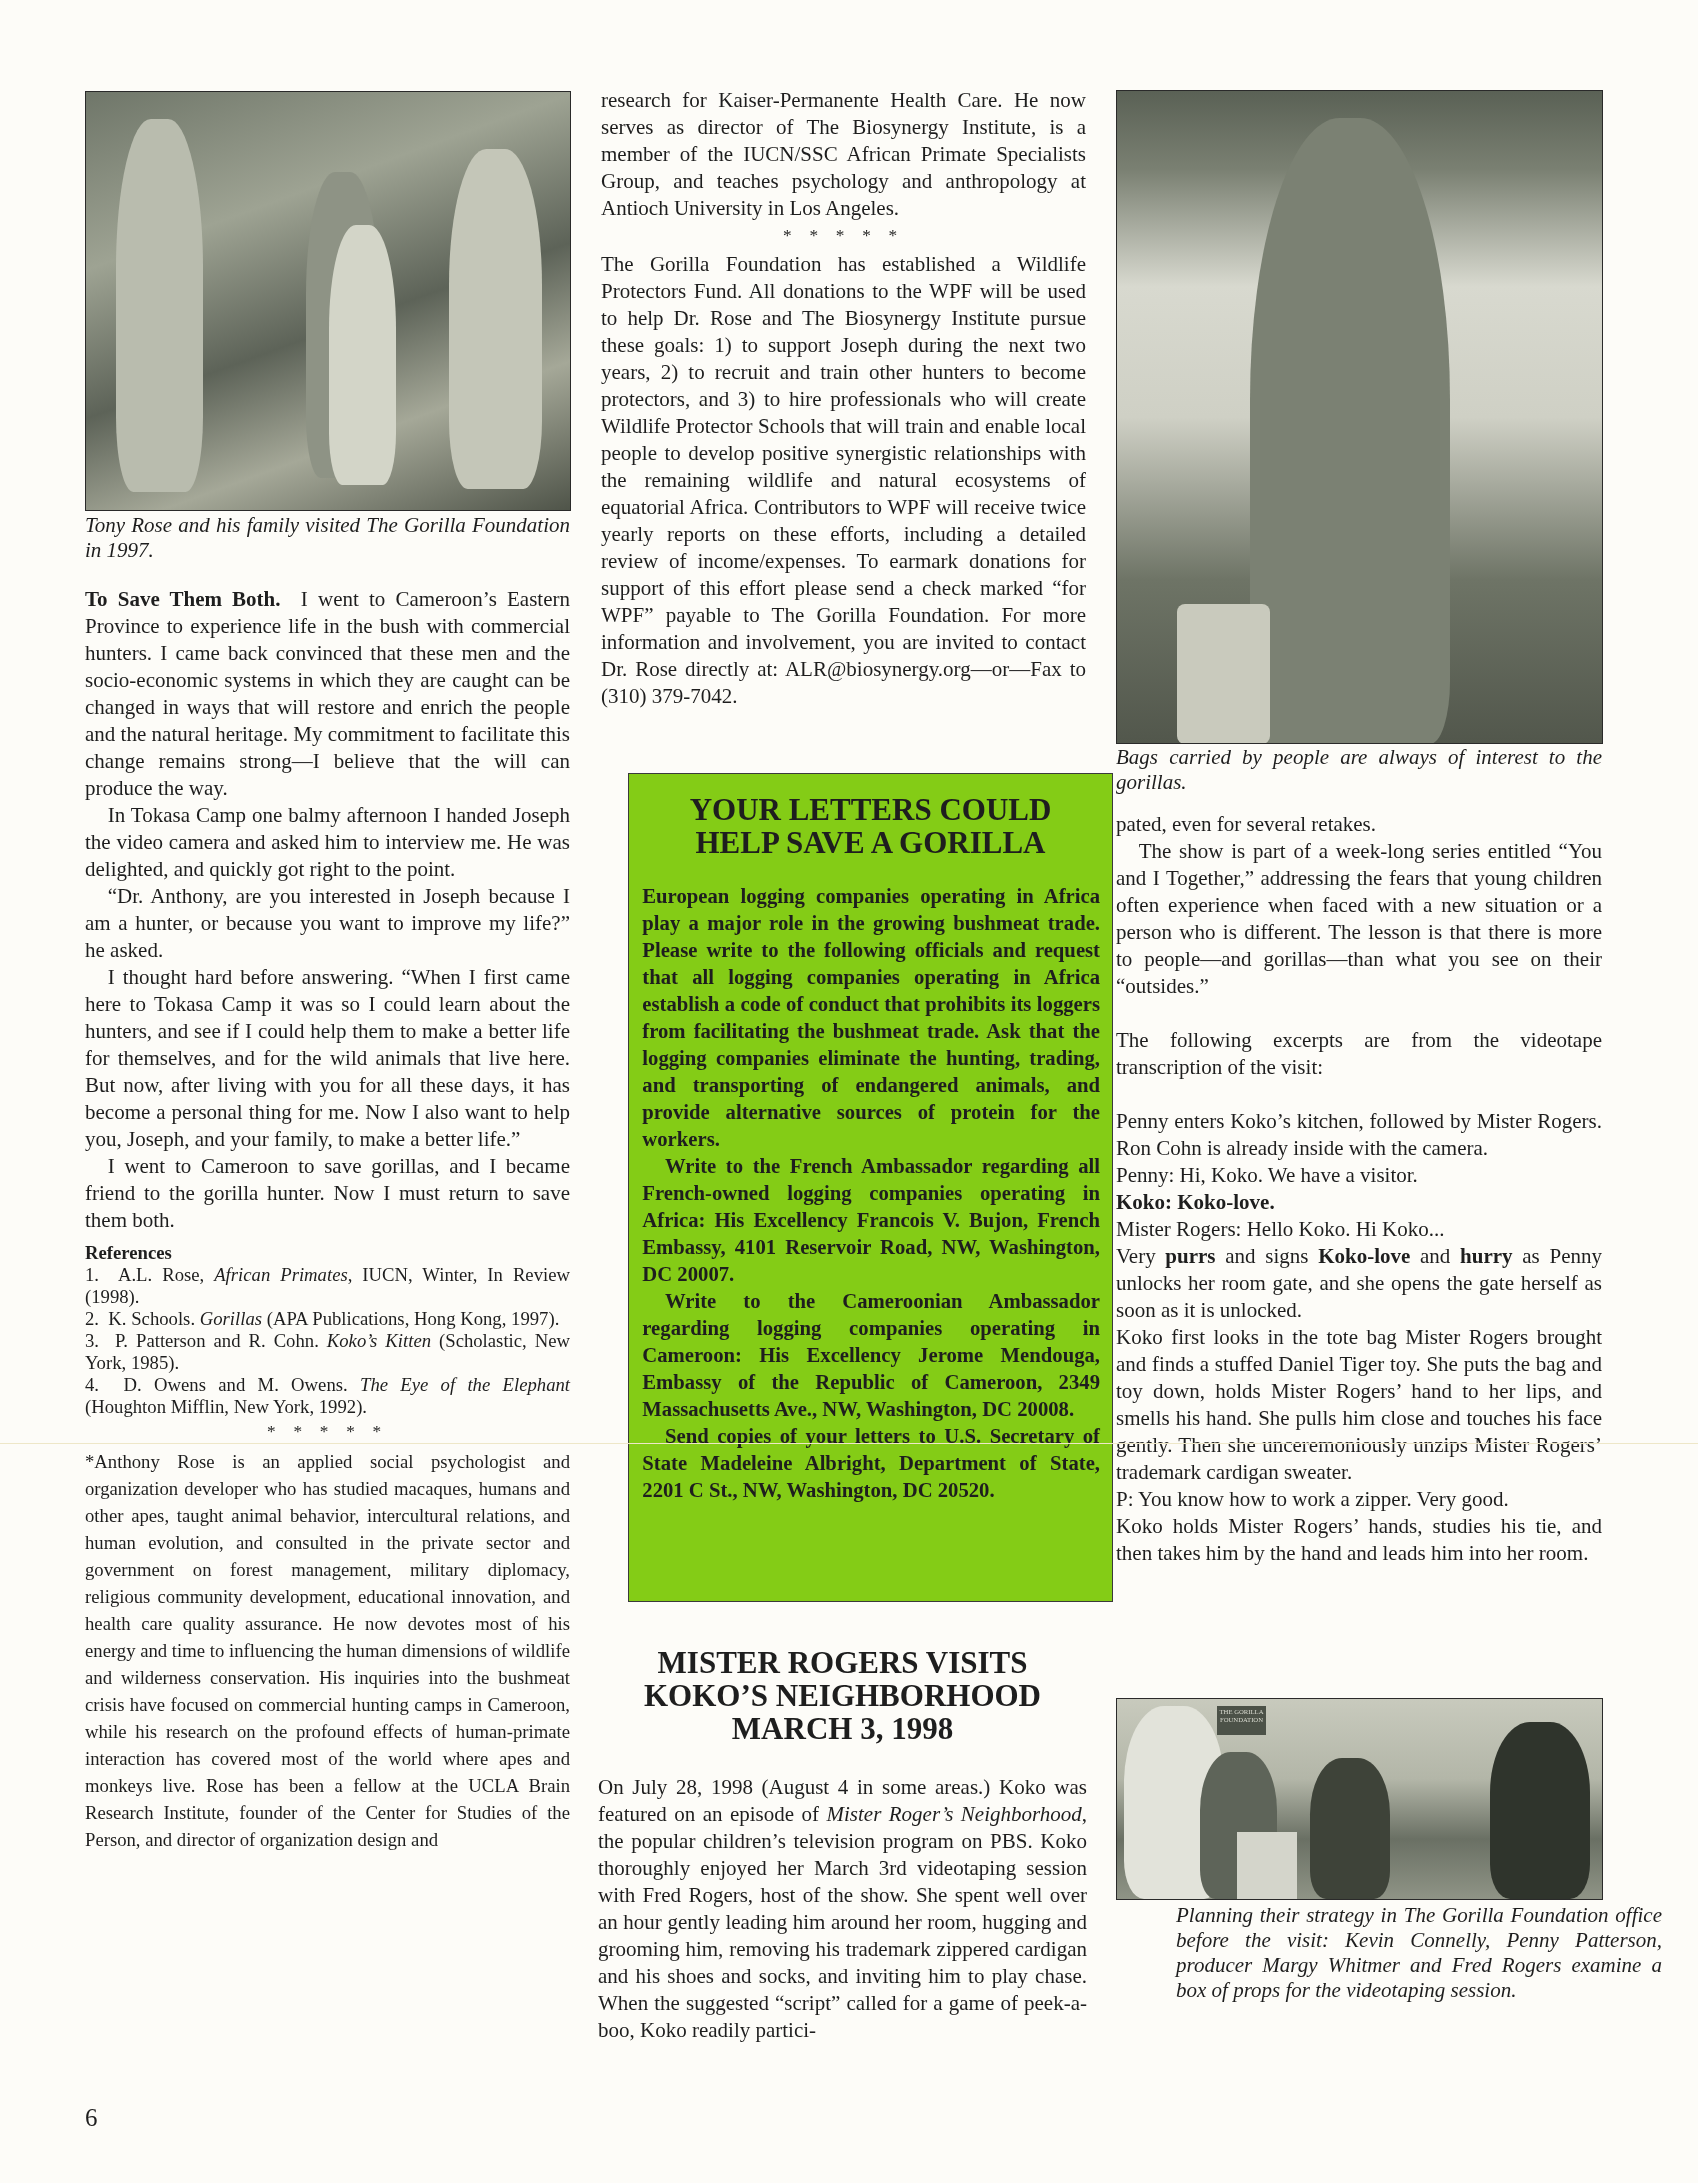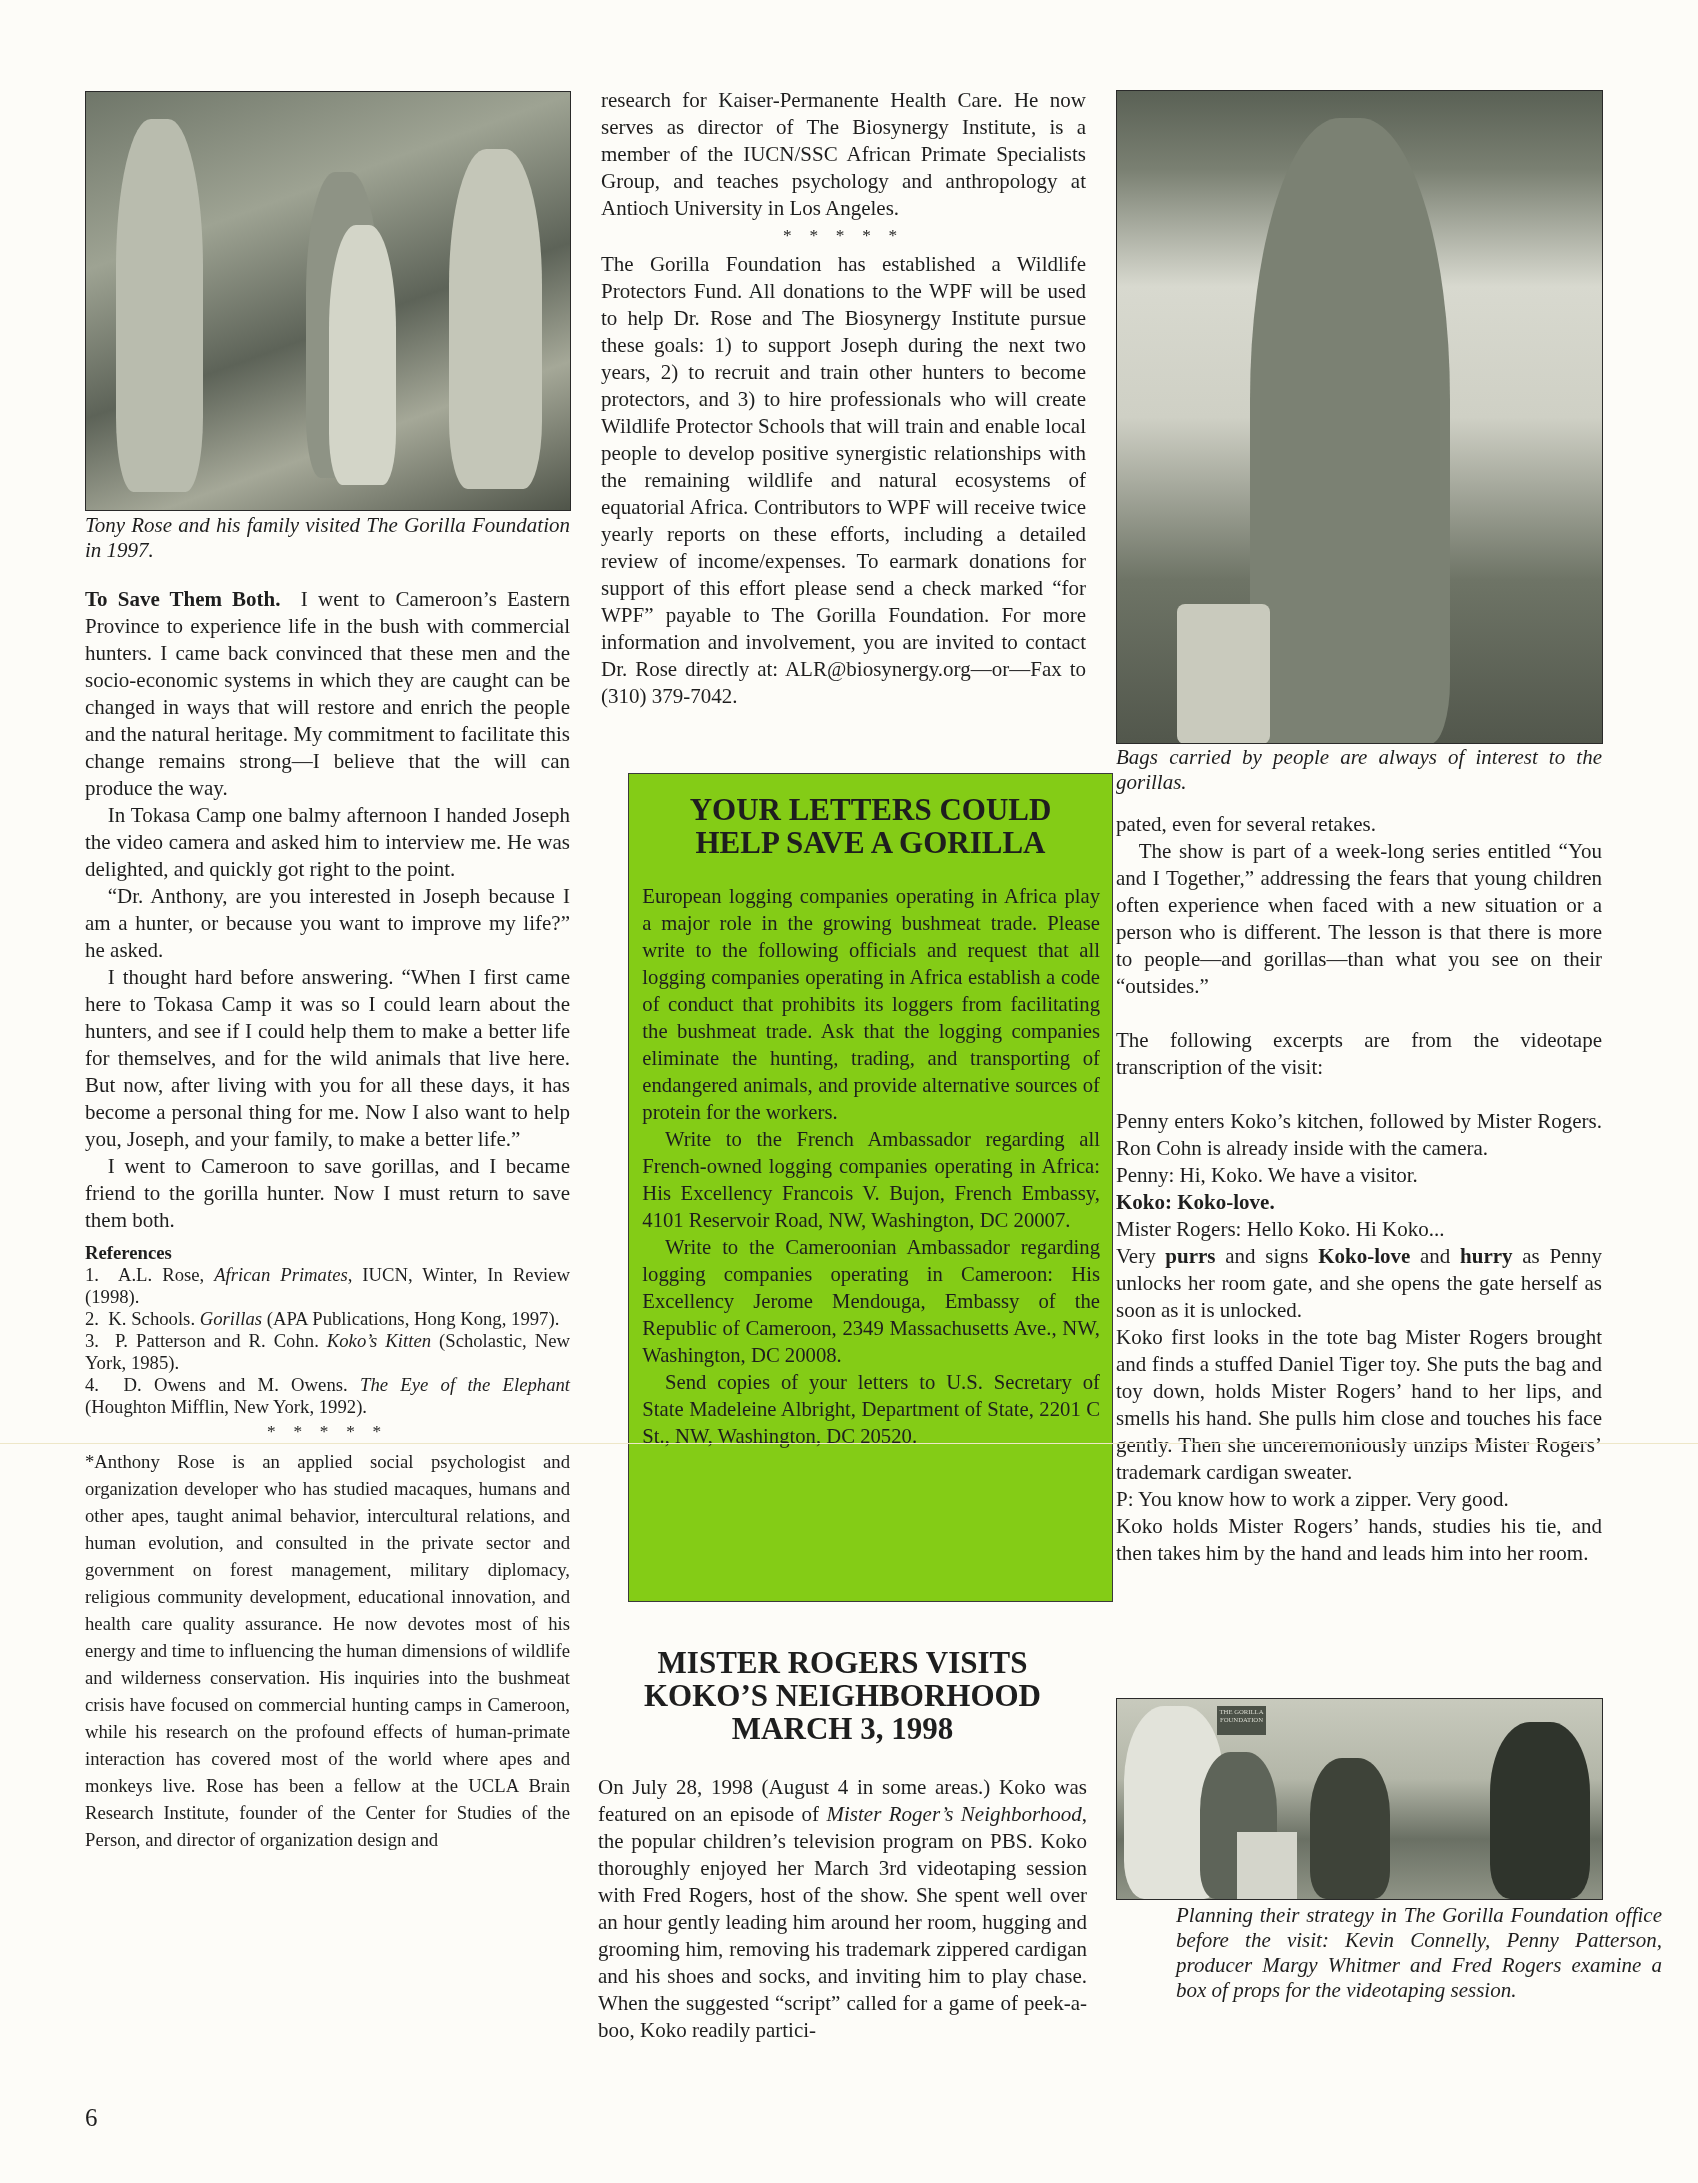"European logging companies operating in" .box .txt { font-weight: none -> bold }
